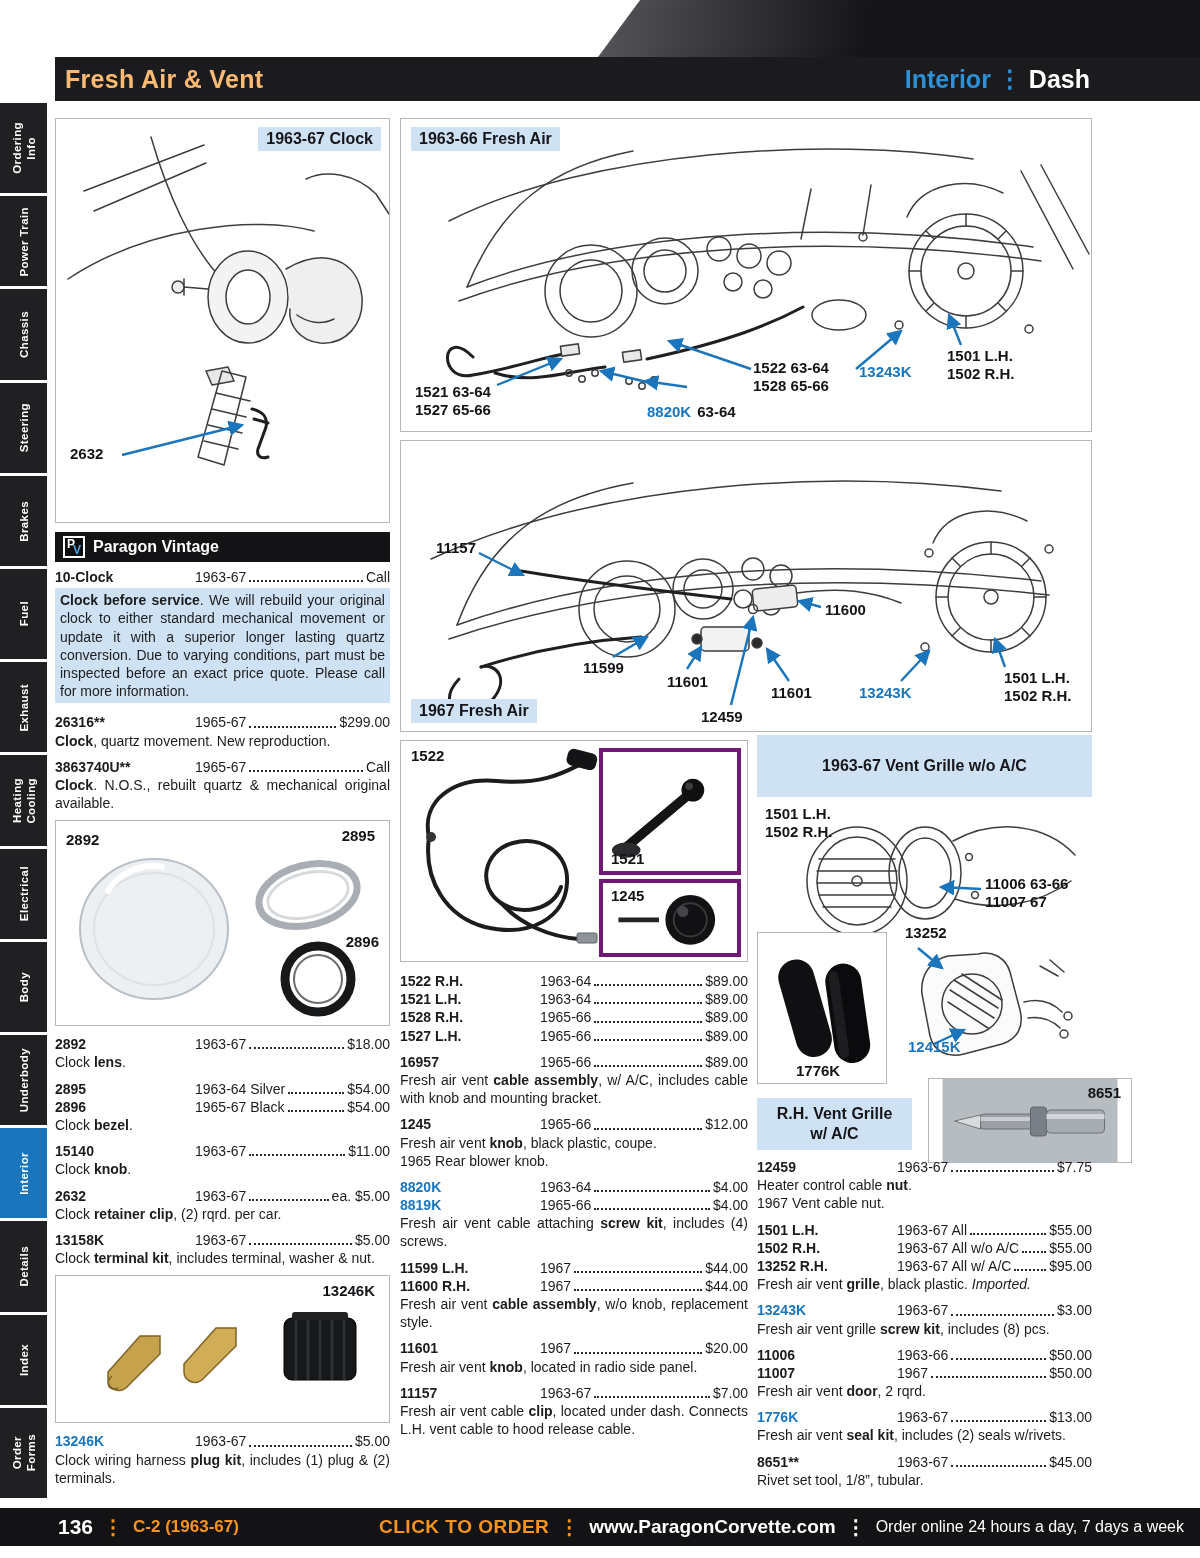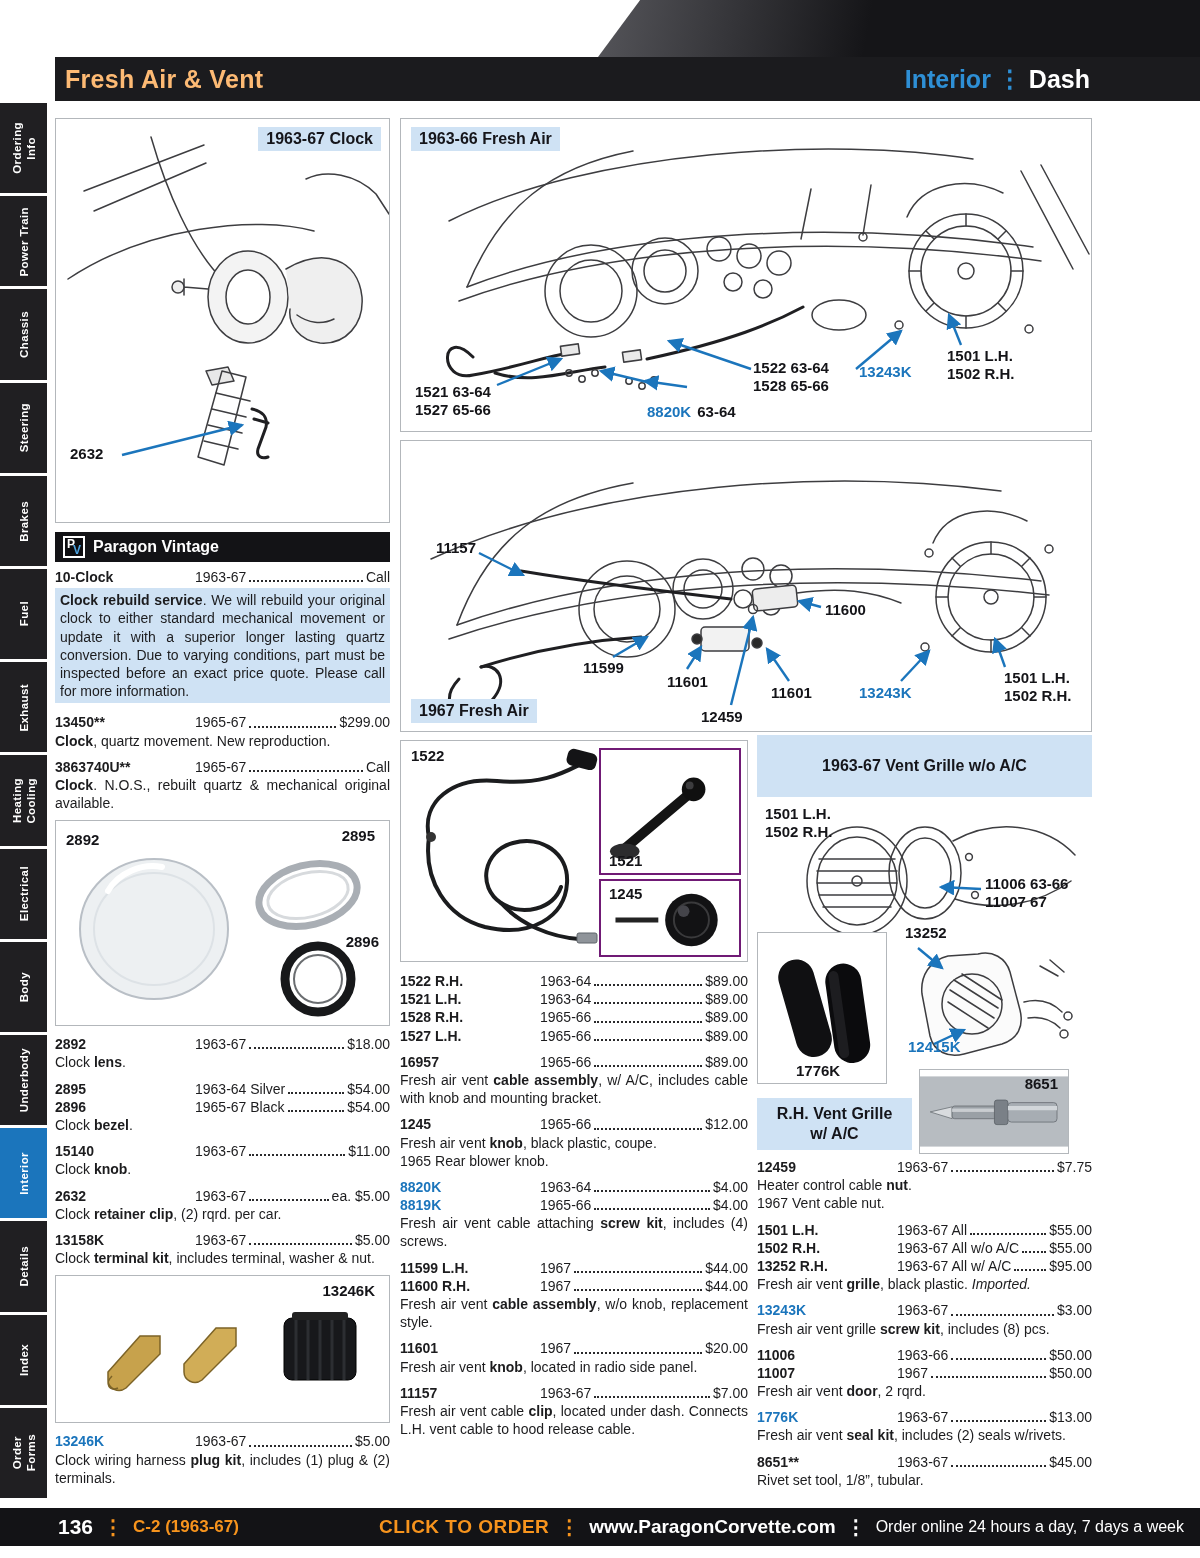"Clock rebuild service" span.b { text: rebuild -> before }
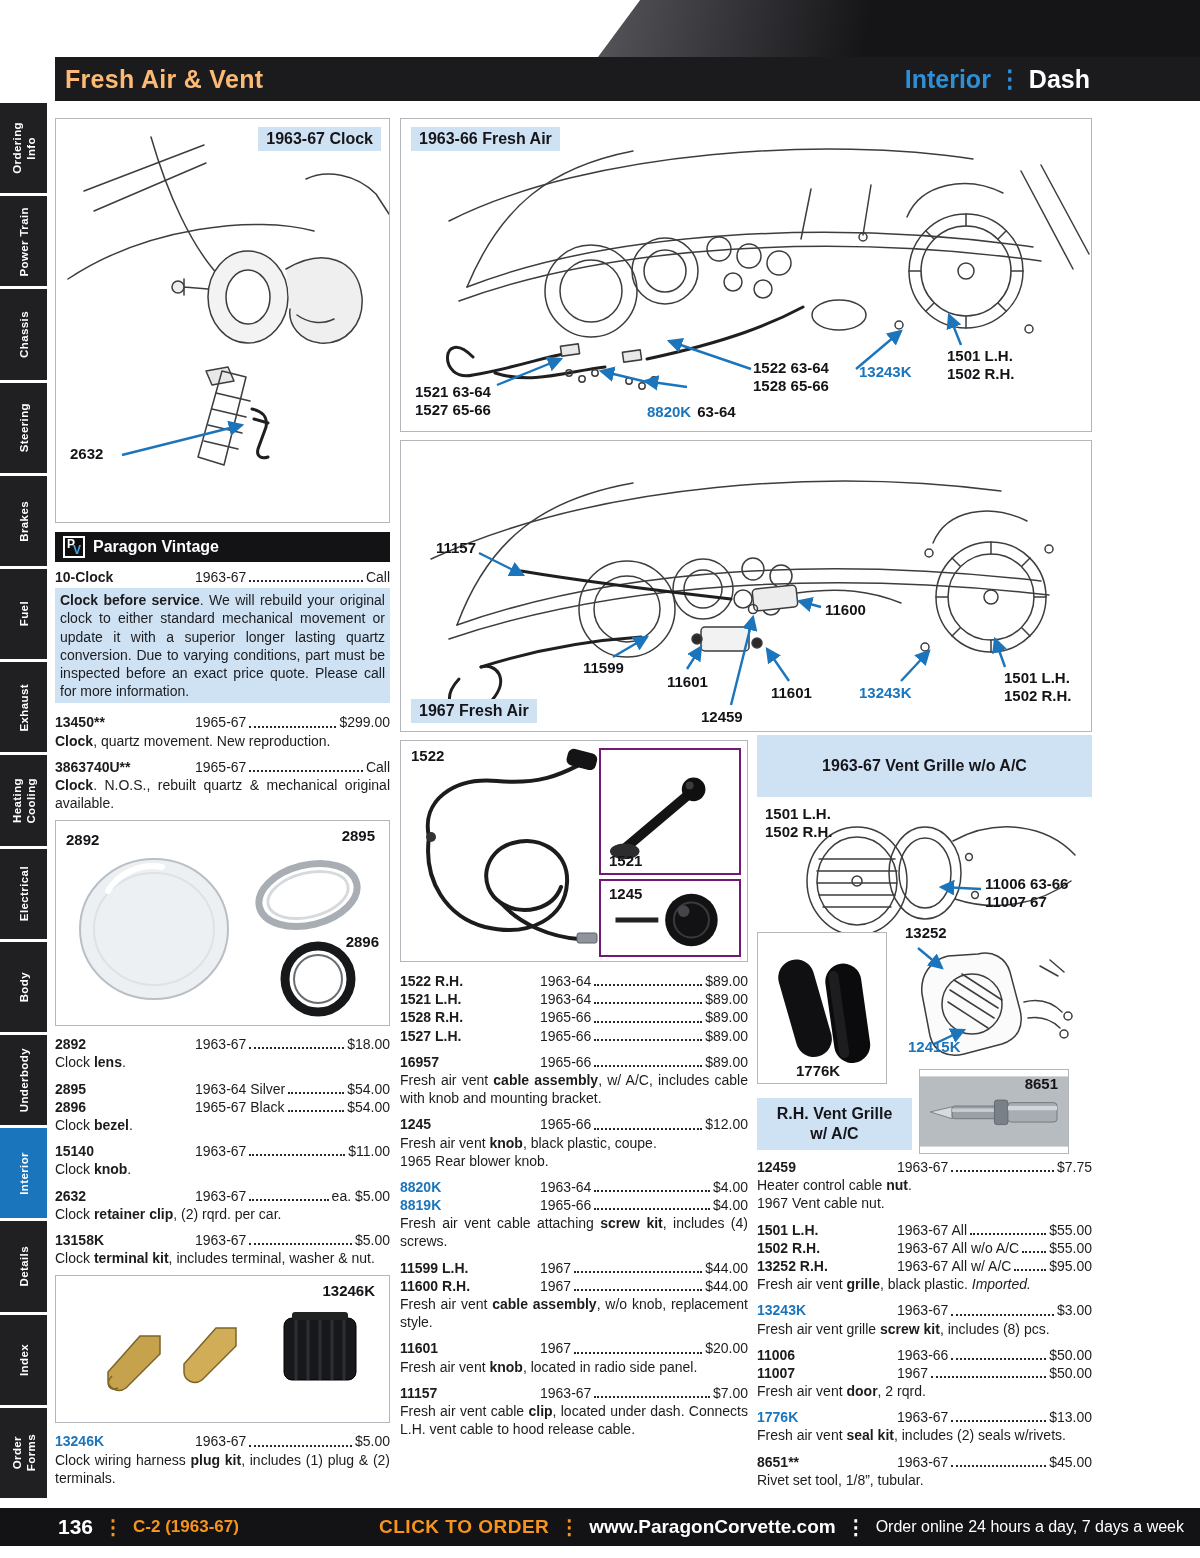"13450**" span.part { text: 13450 -> 26316 }
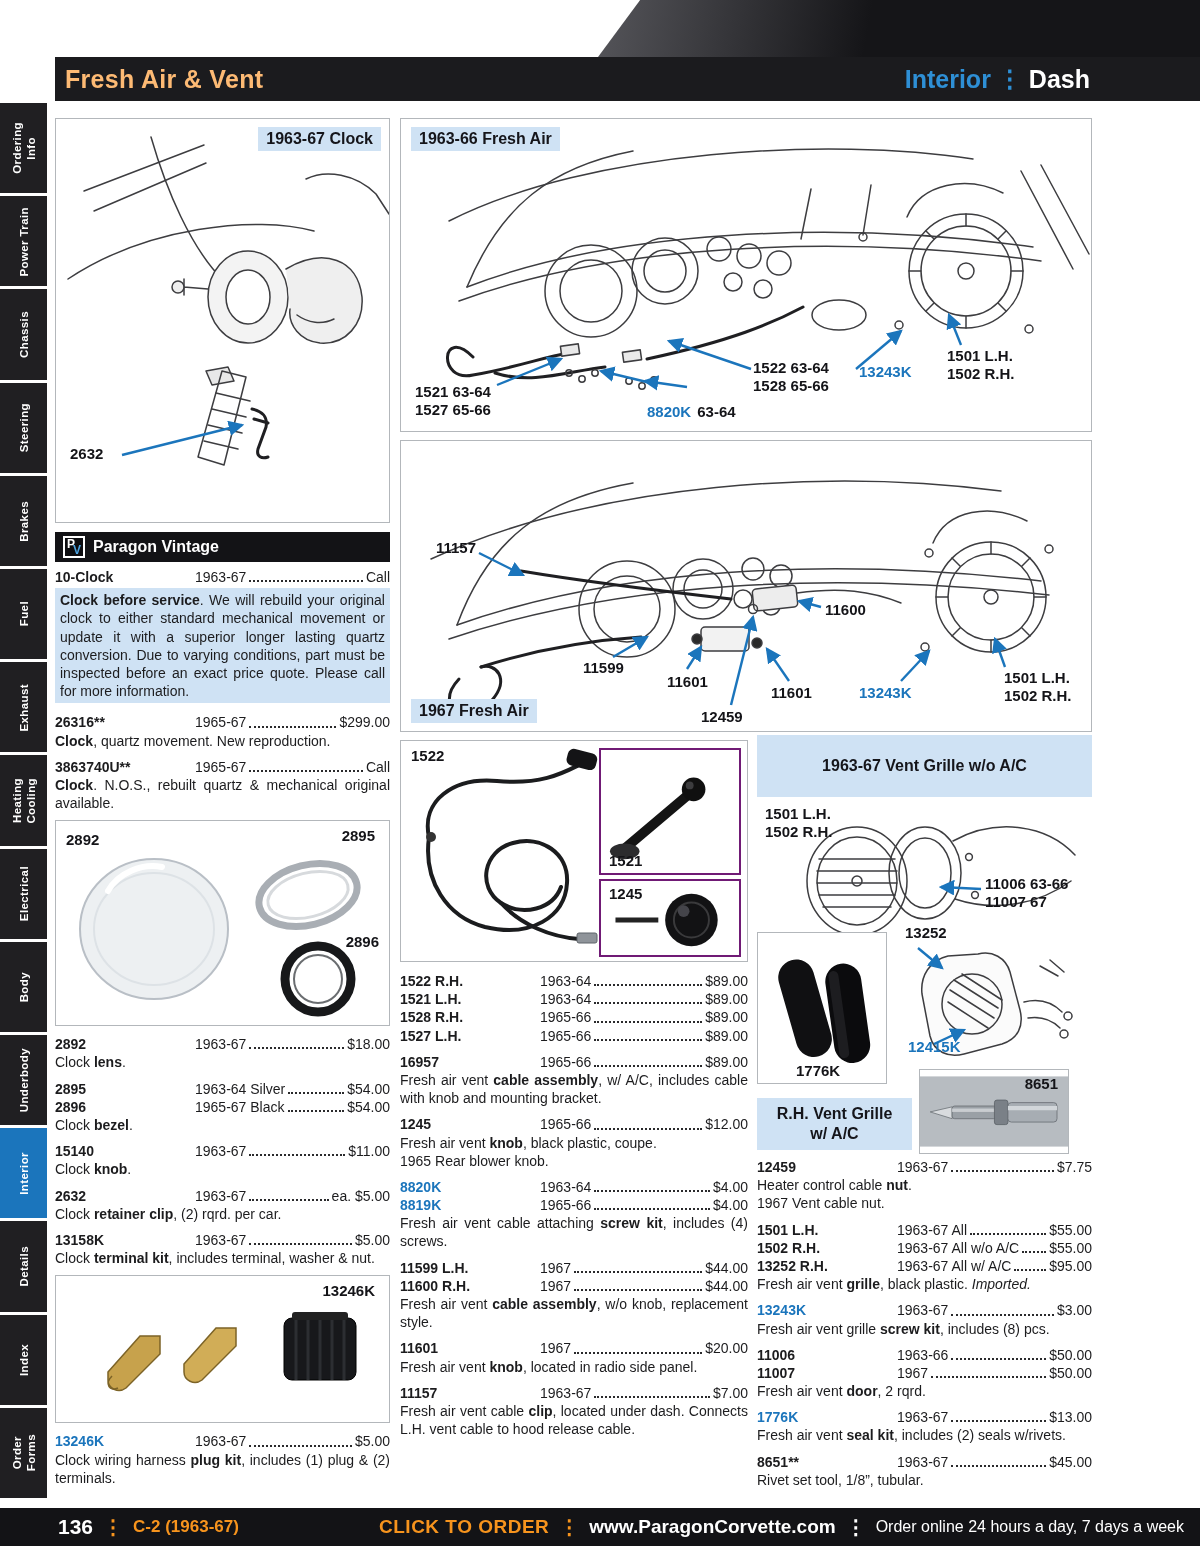"1521" .subbox { border: 2px solid #701a75 -> 4px solid #701a75 }
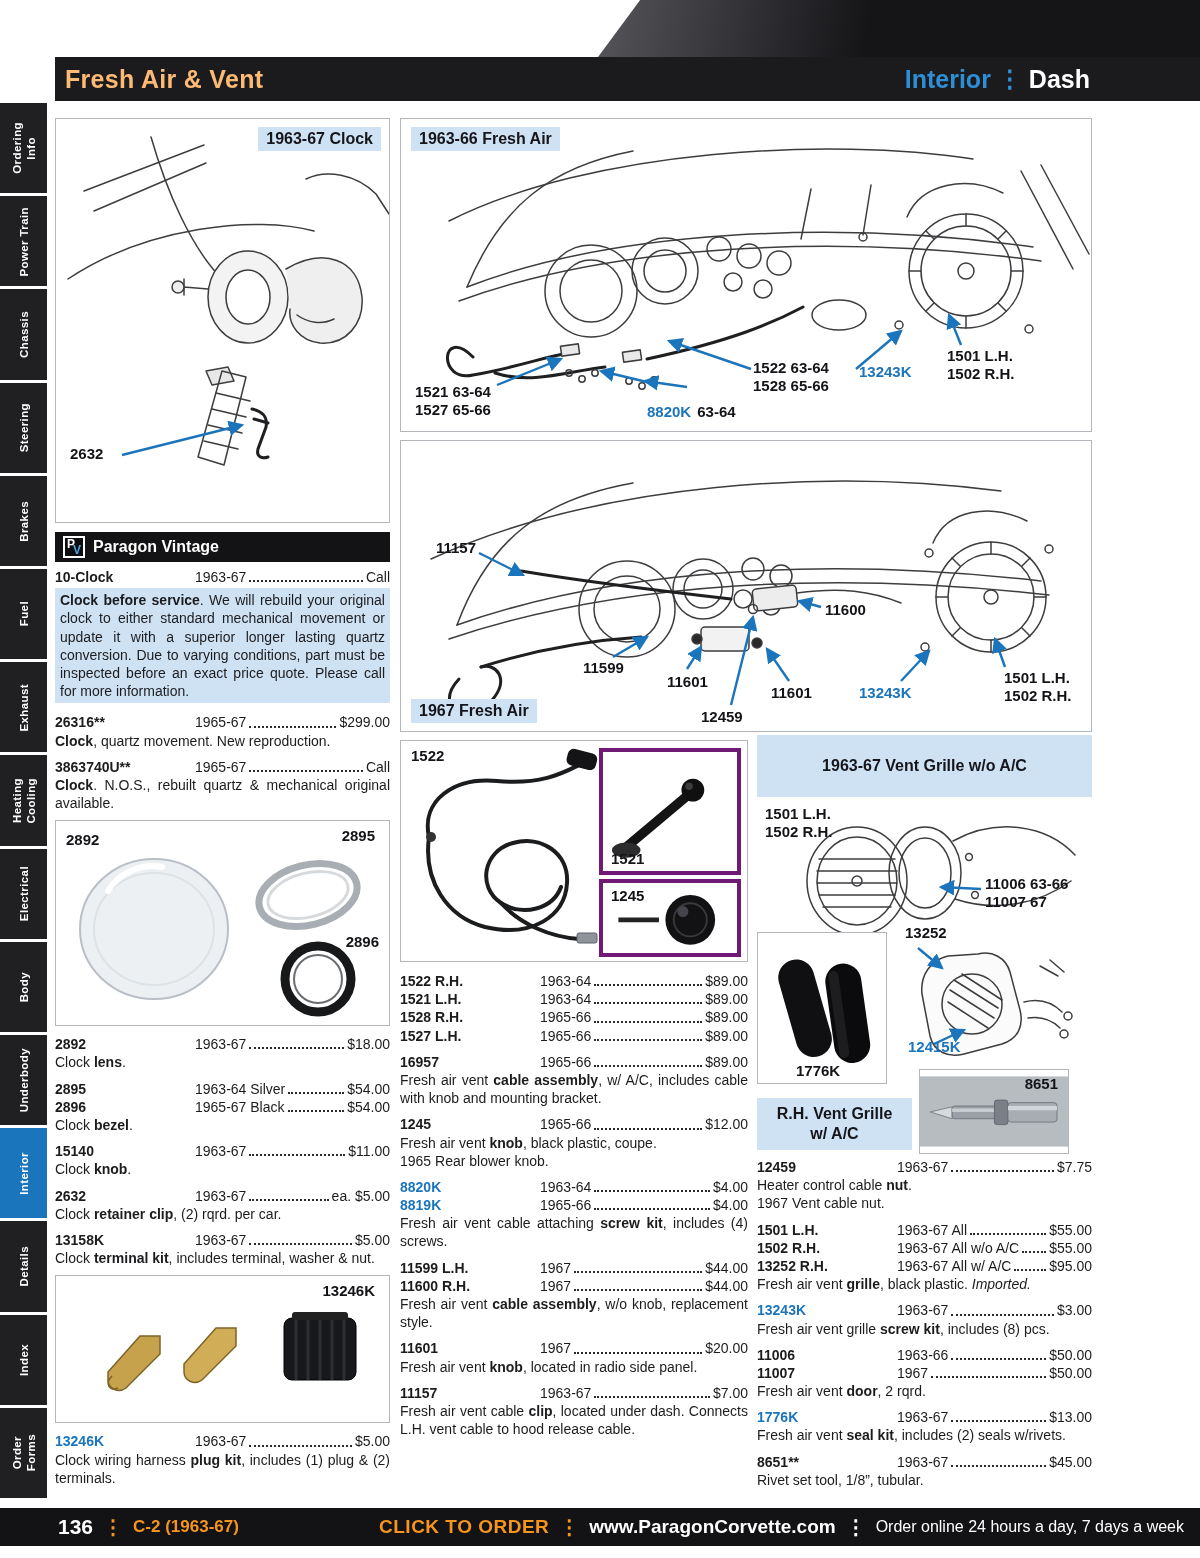"8651" div.photo { margin: 4px -> 13px; width: 150px -> 204px }
